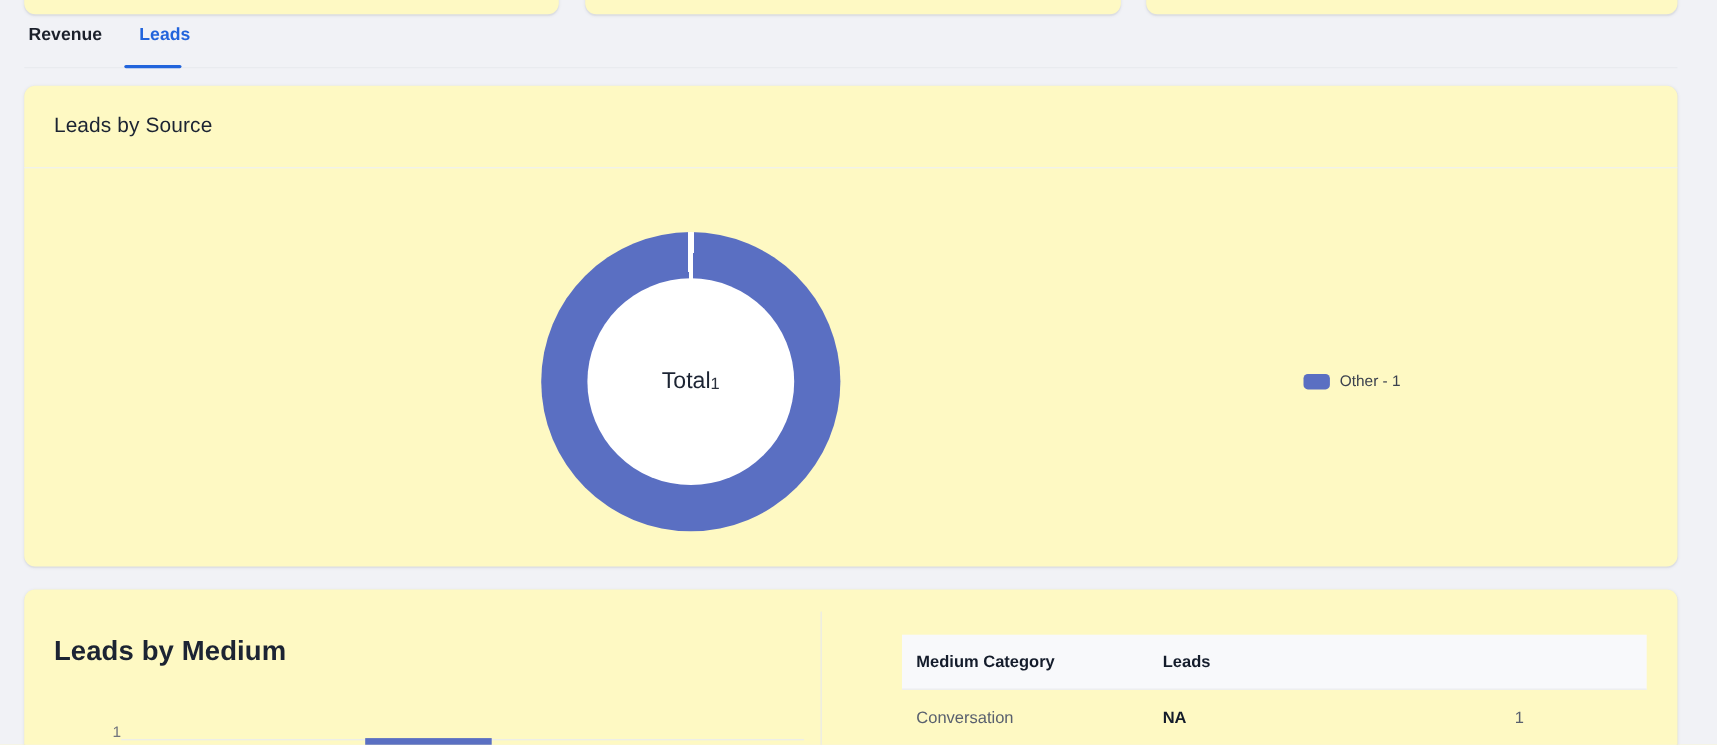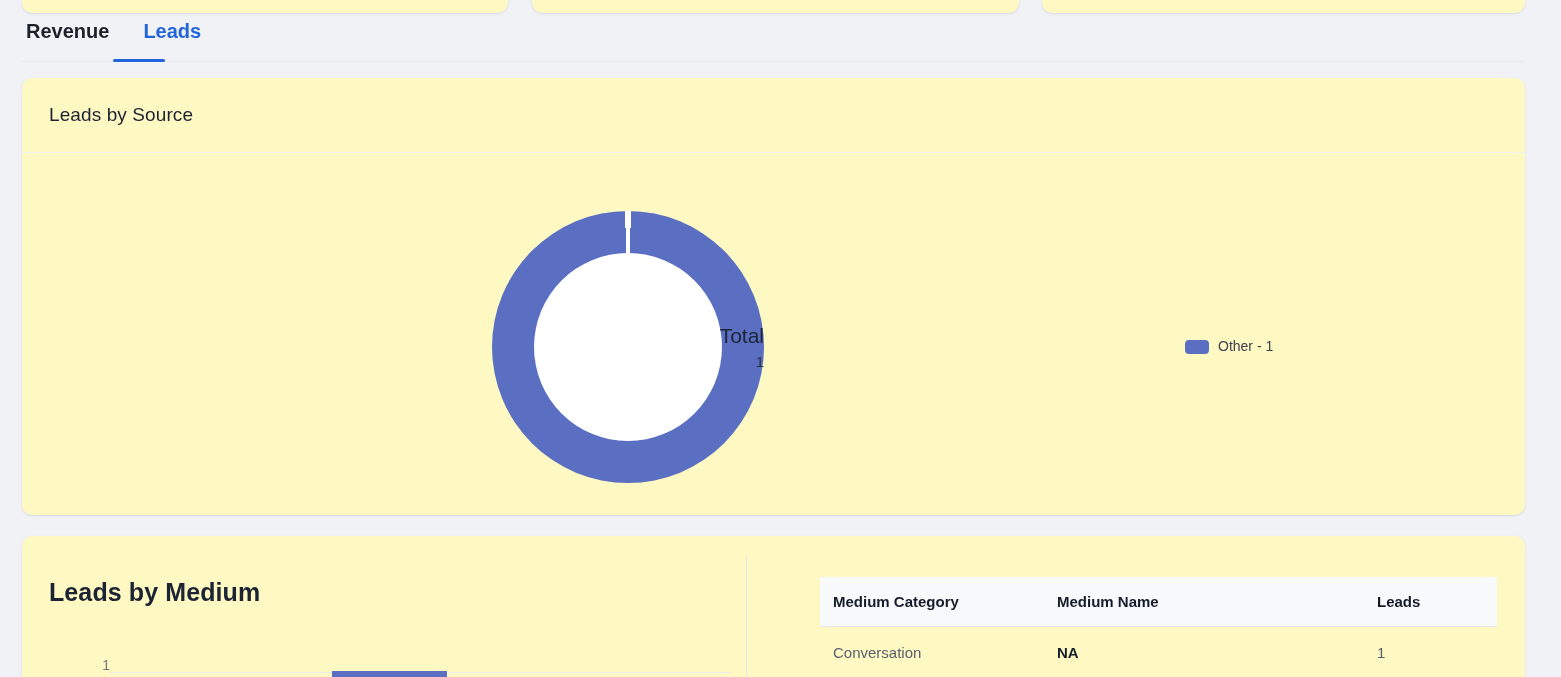"Revenue" .tab { font-size: 20px -> 16px }
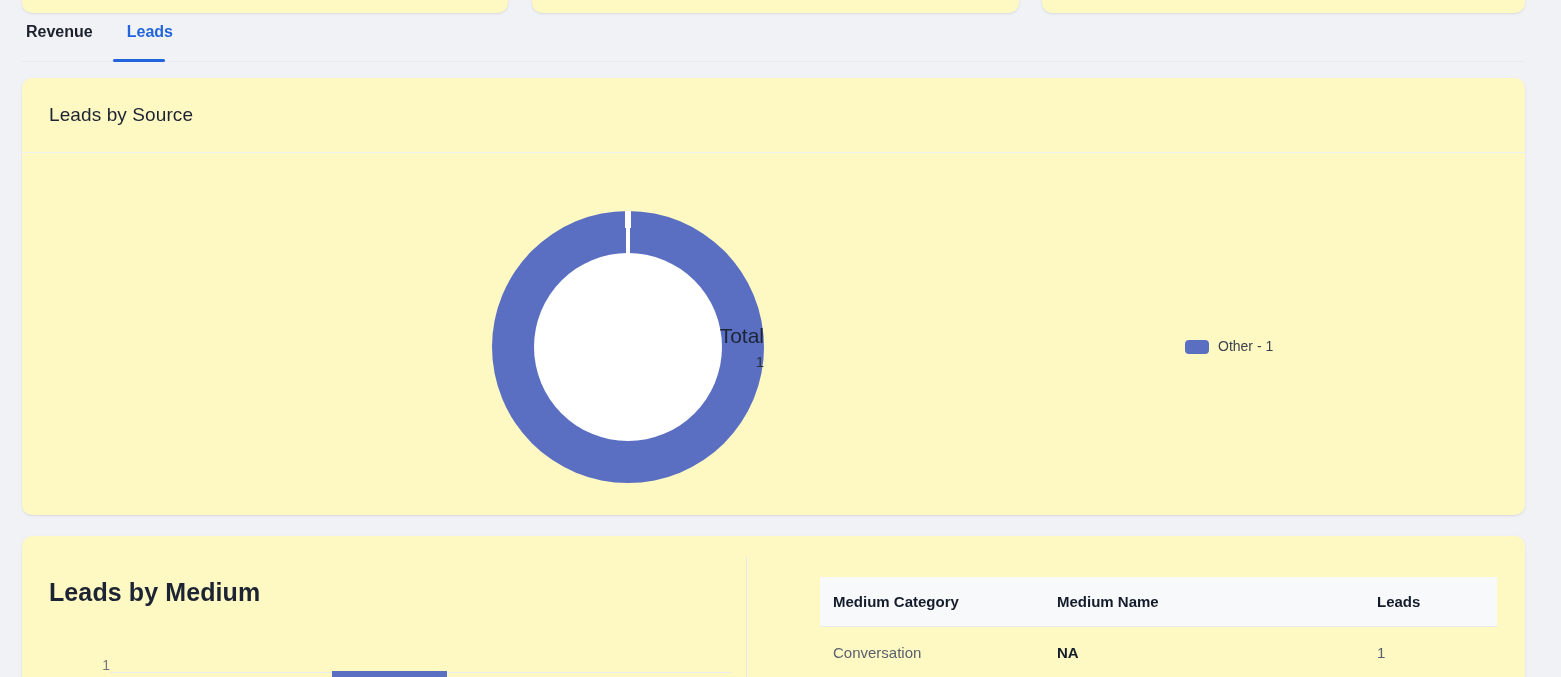"Total" .donut-center { align-items: flex-end -> center; flex-direction: column -> row }
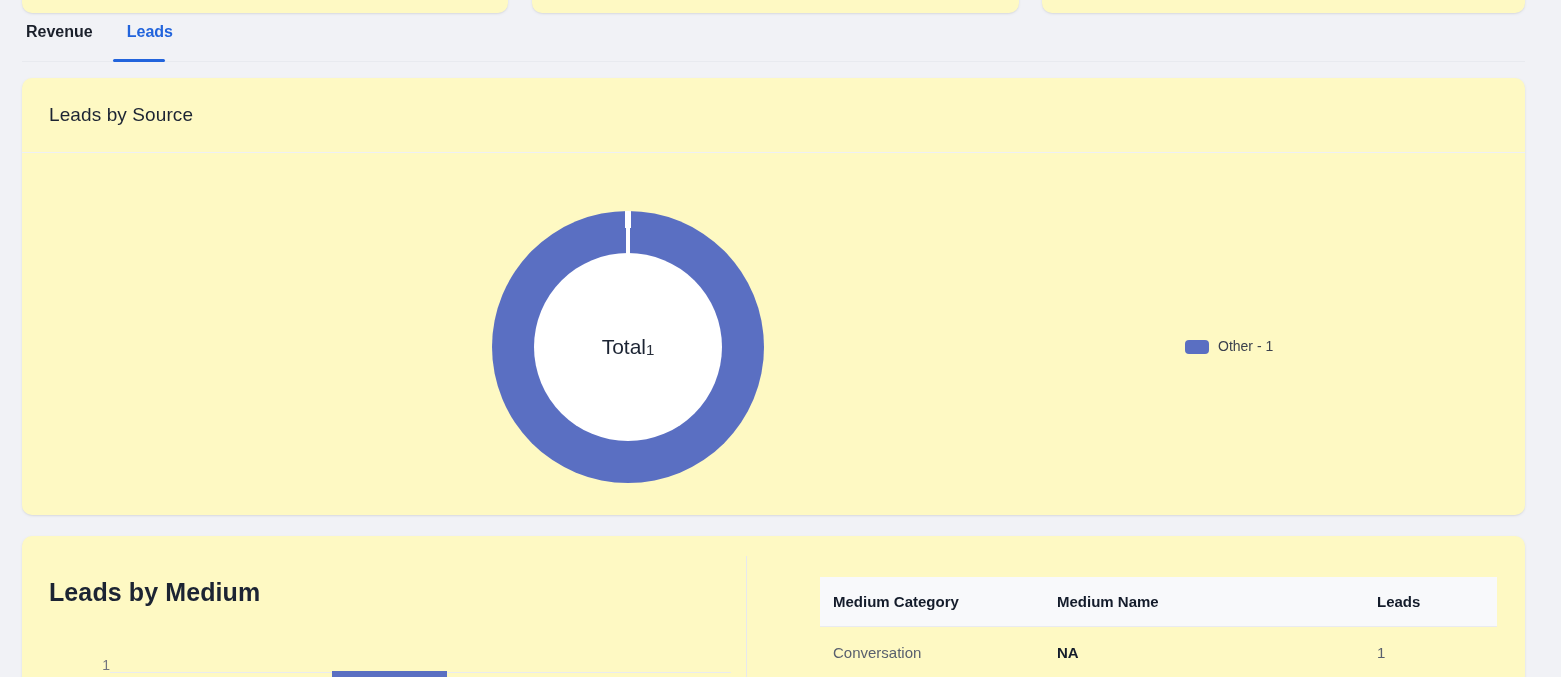"Medium Name" div.cell { html: <div>Medium Name</div> -> none }
